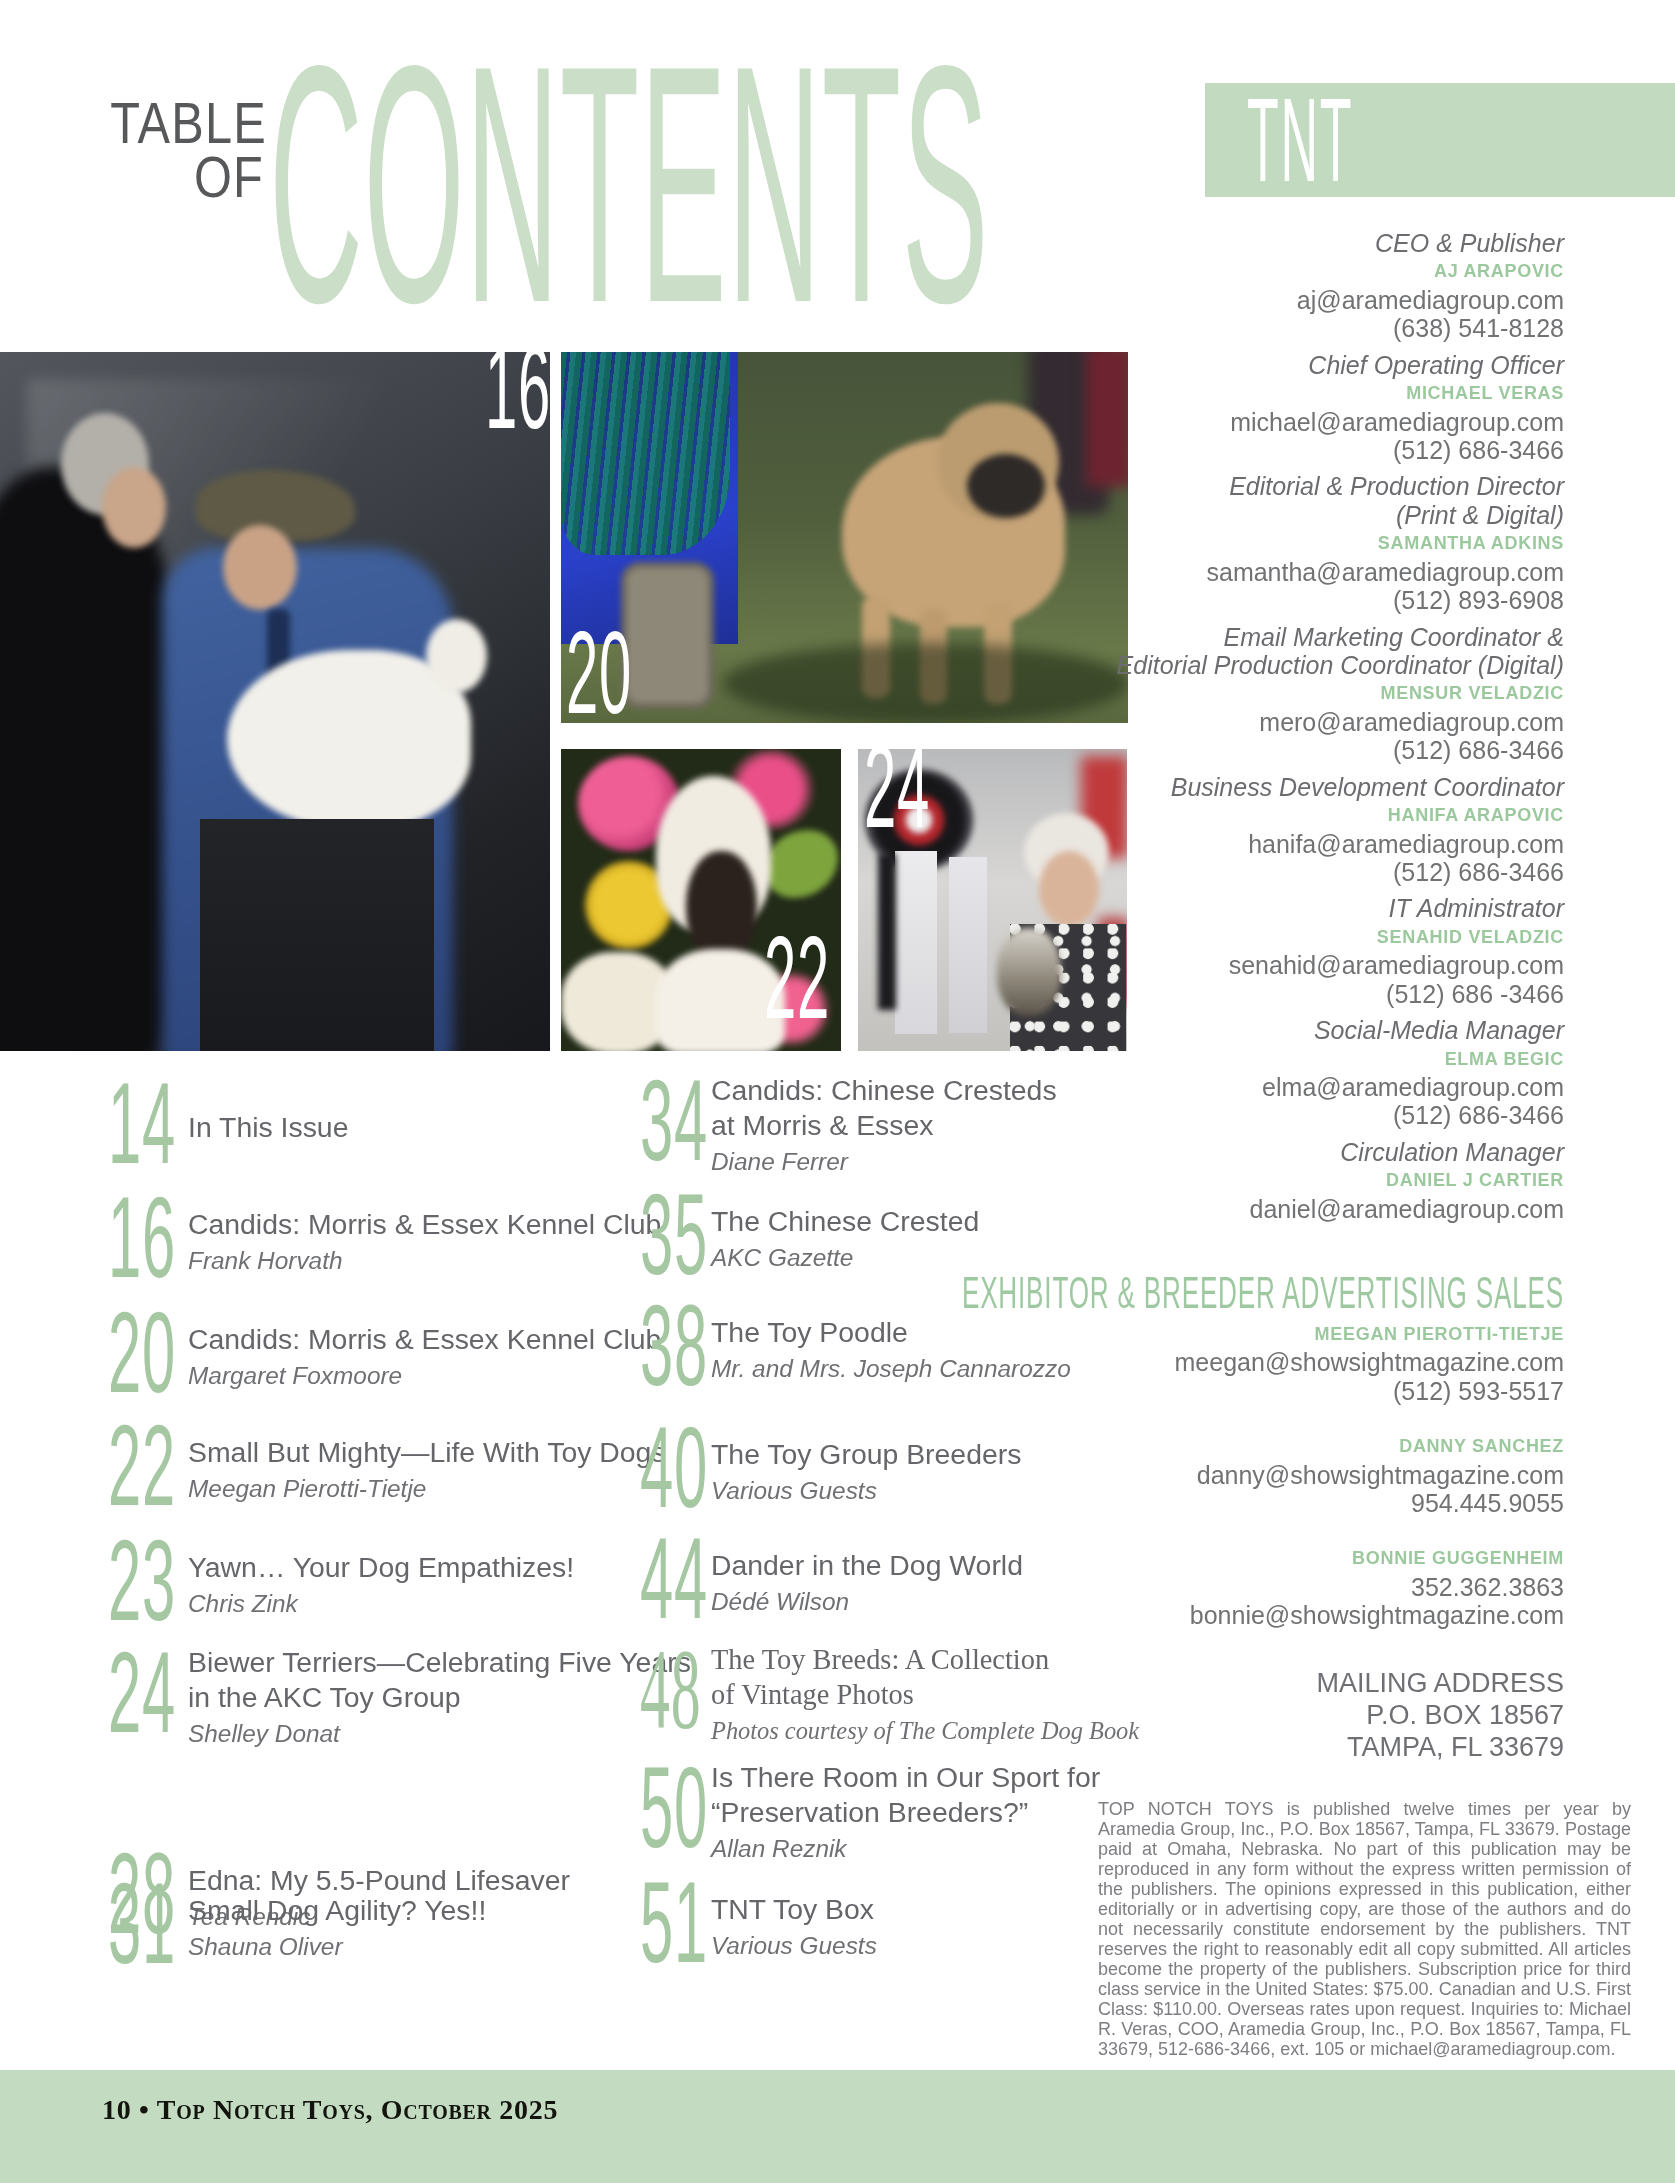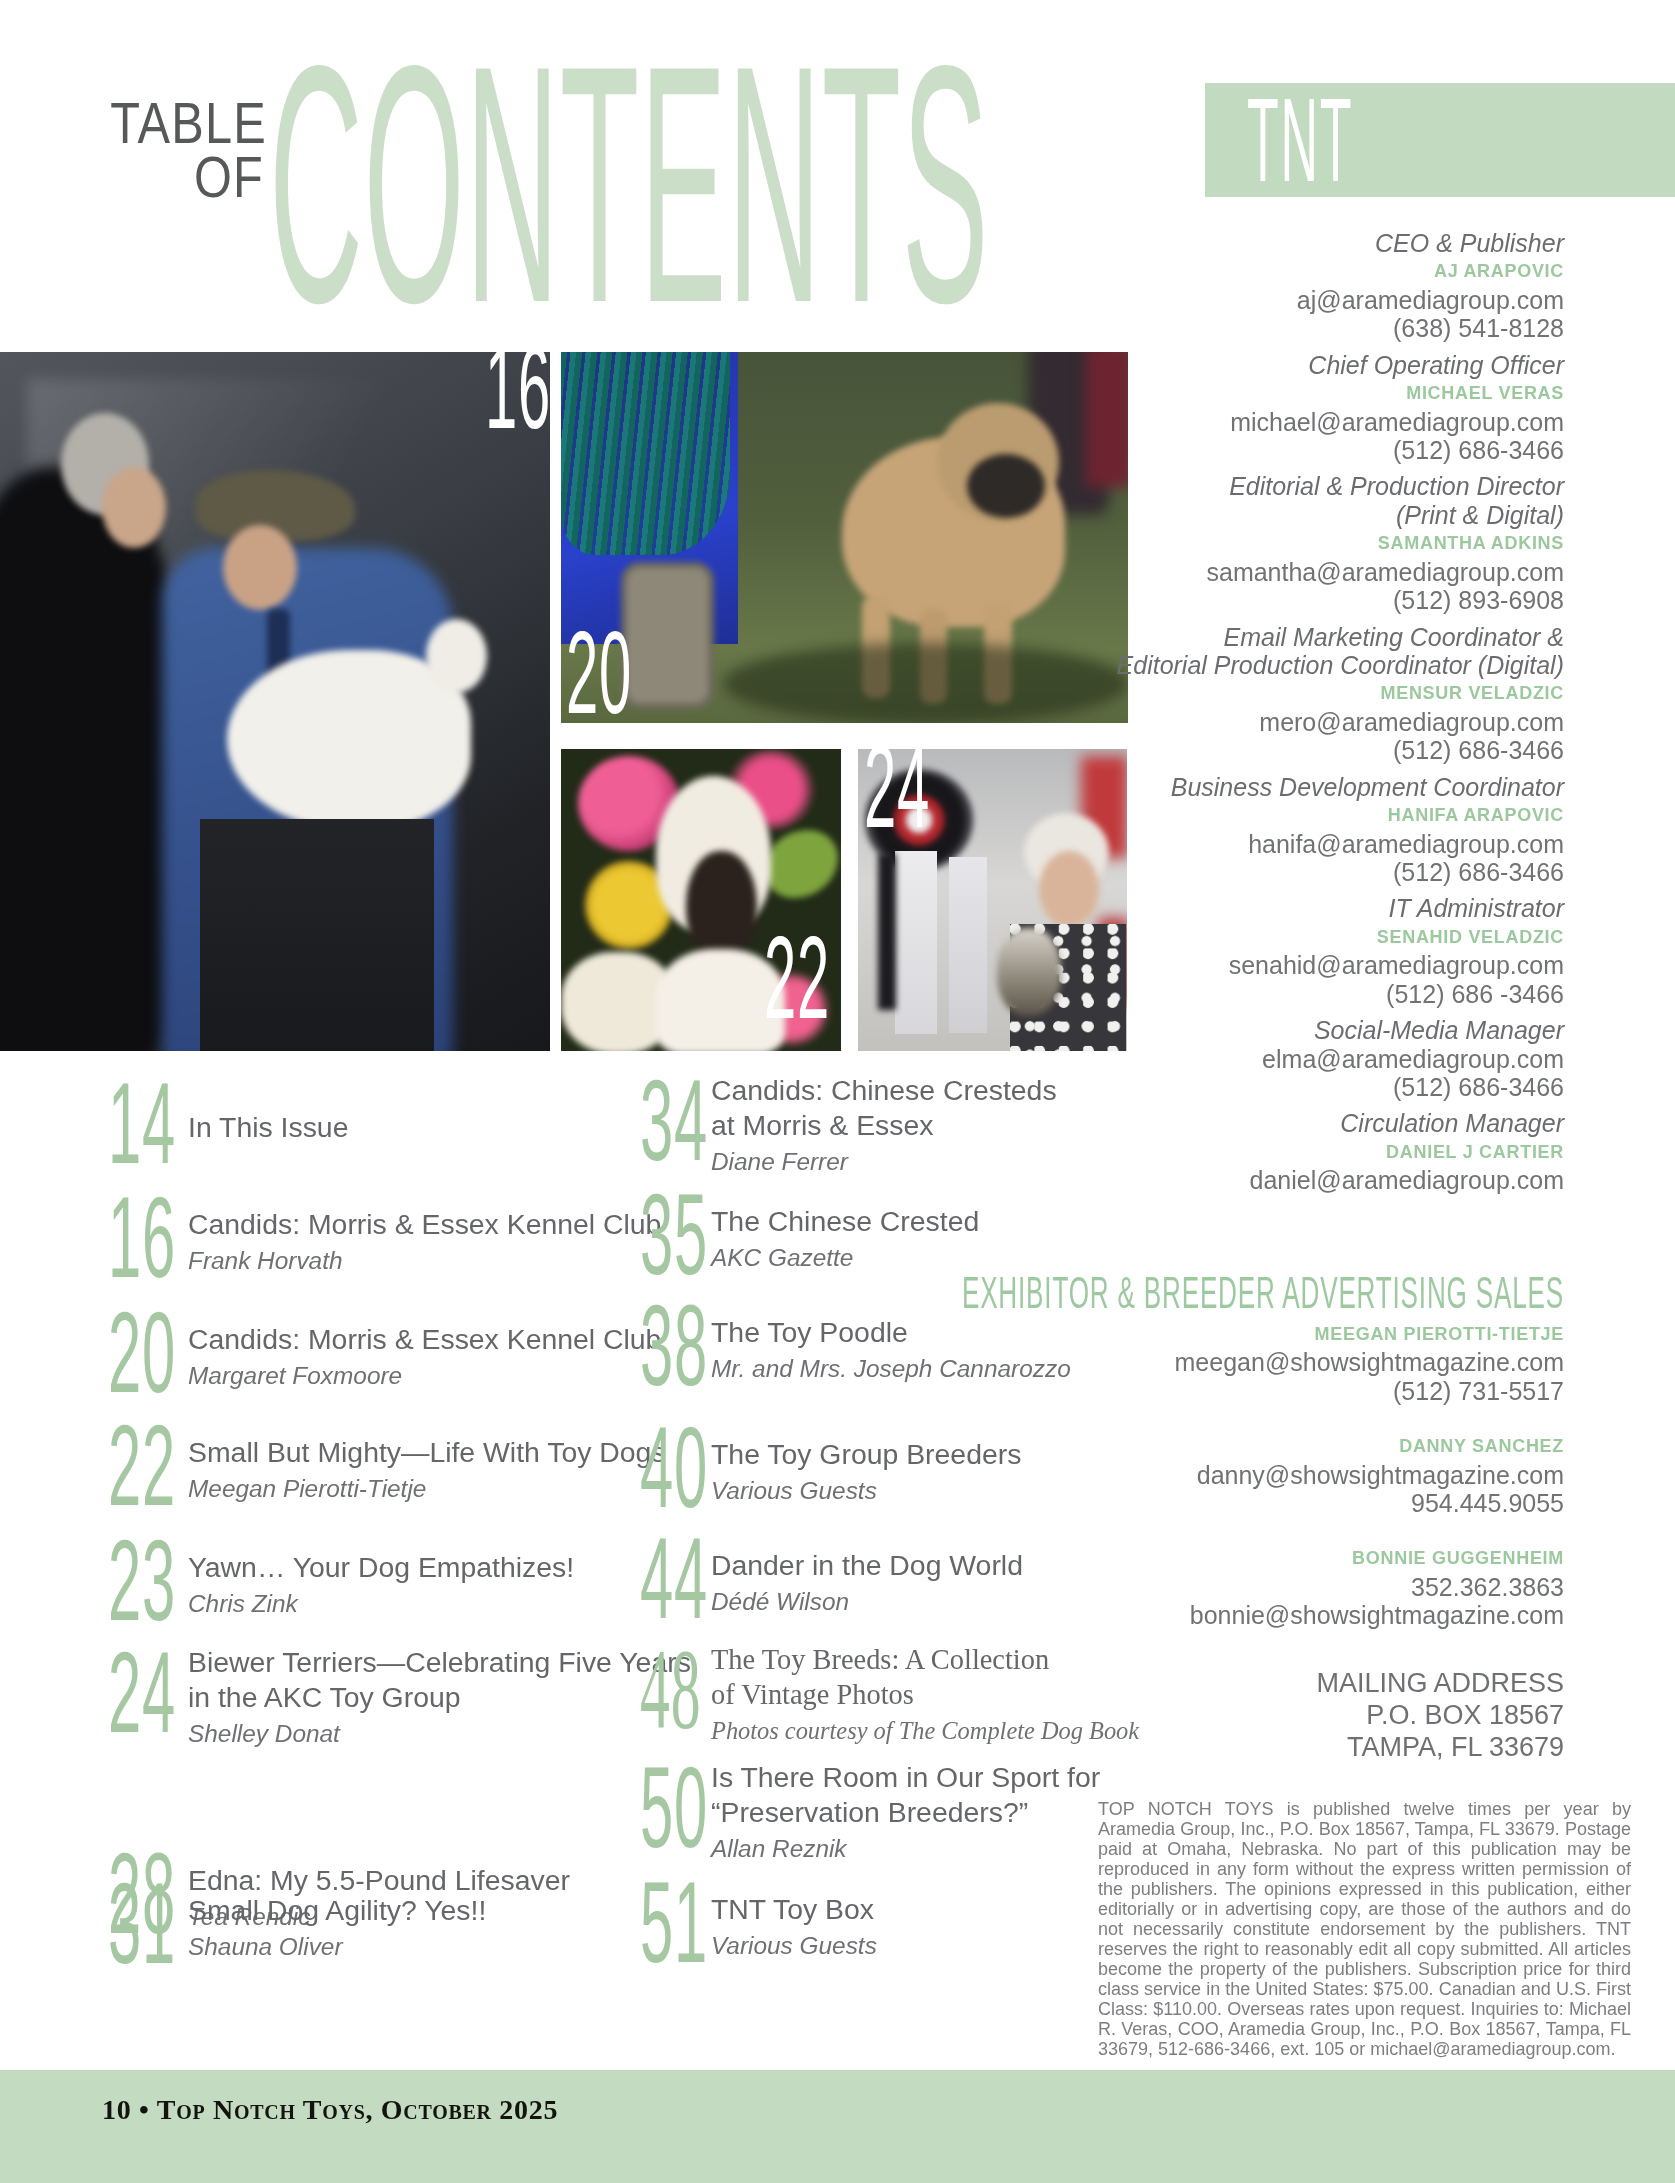"ELMA BEGIC" div.m-name { html: none -> <div>ELMA BEGIC</div> }
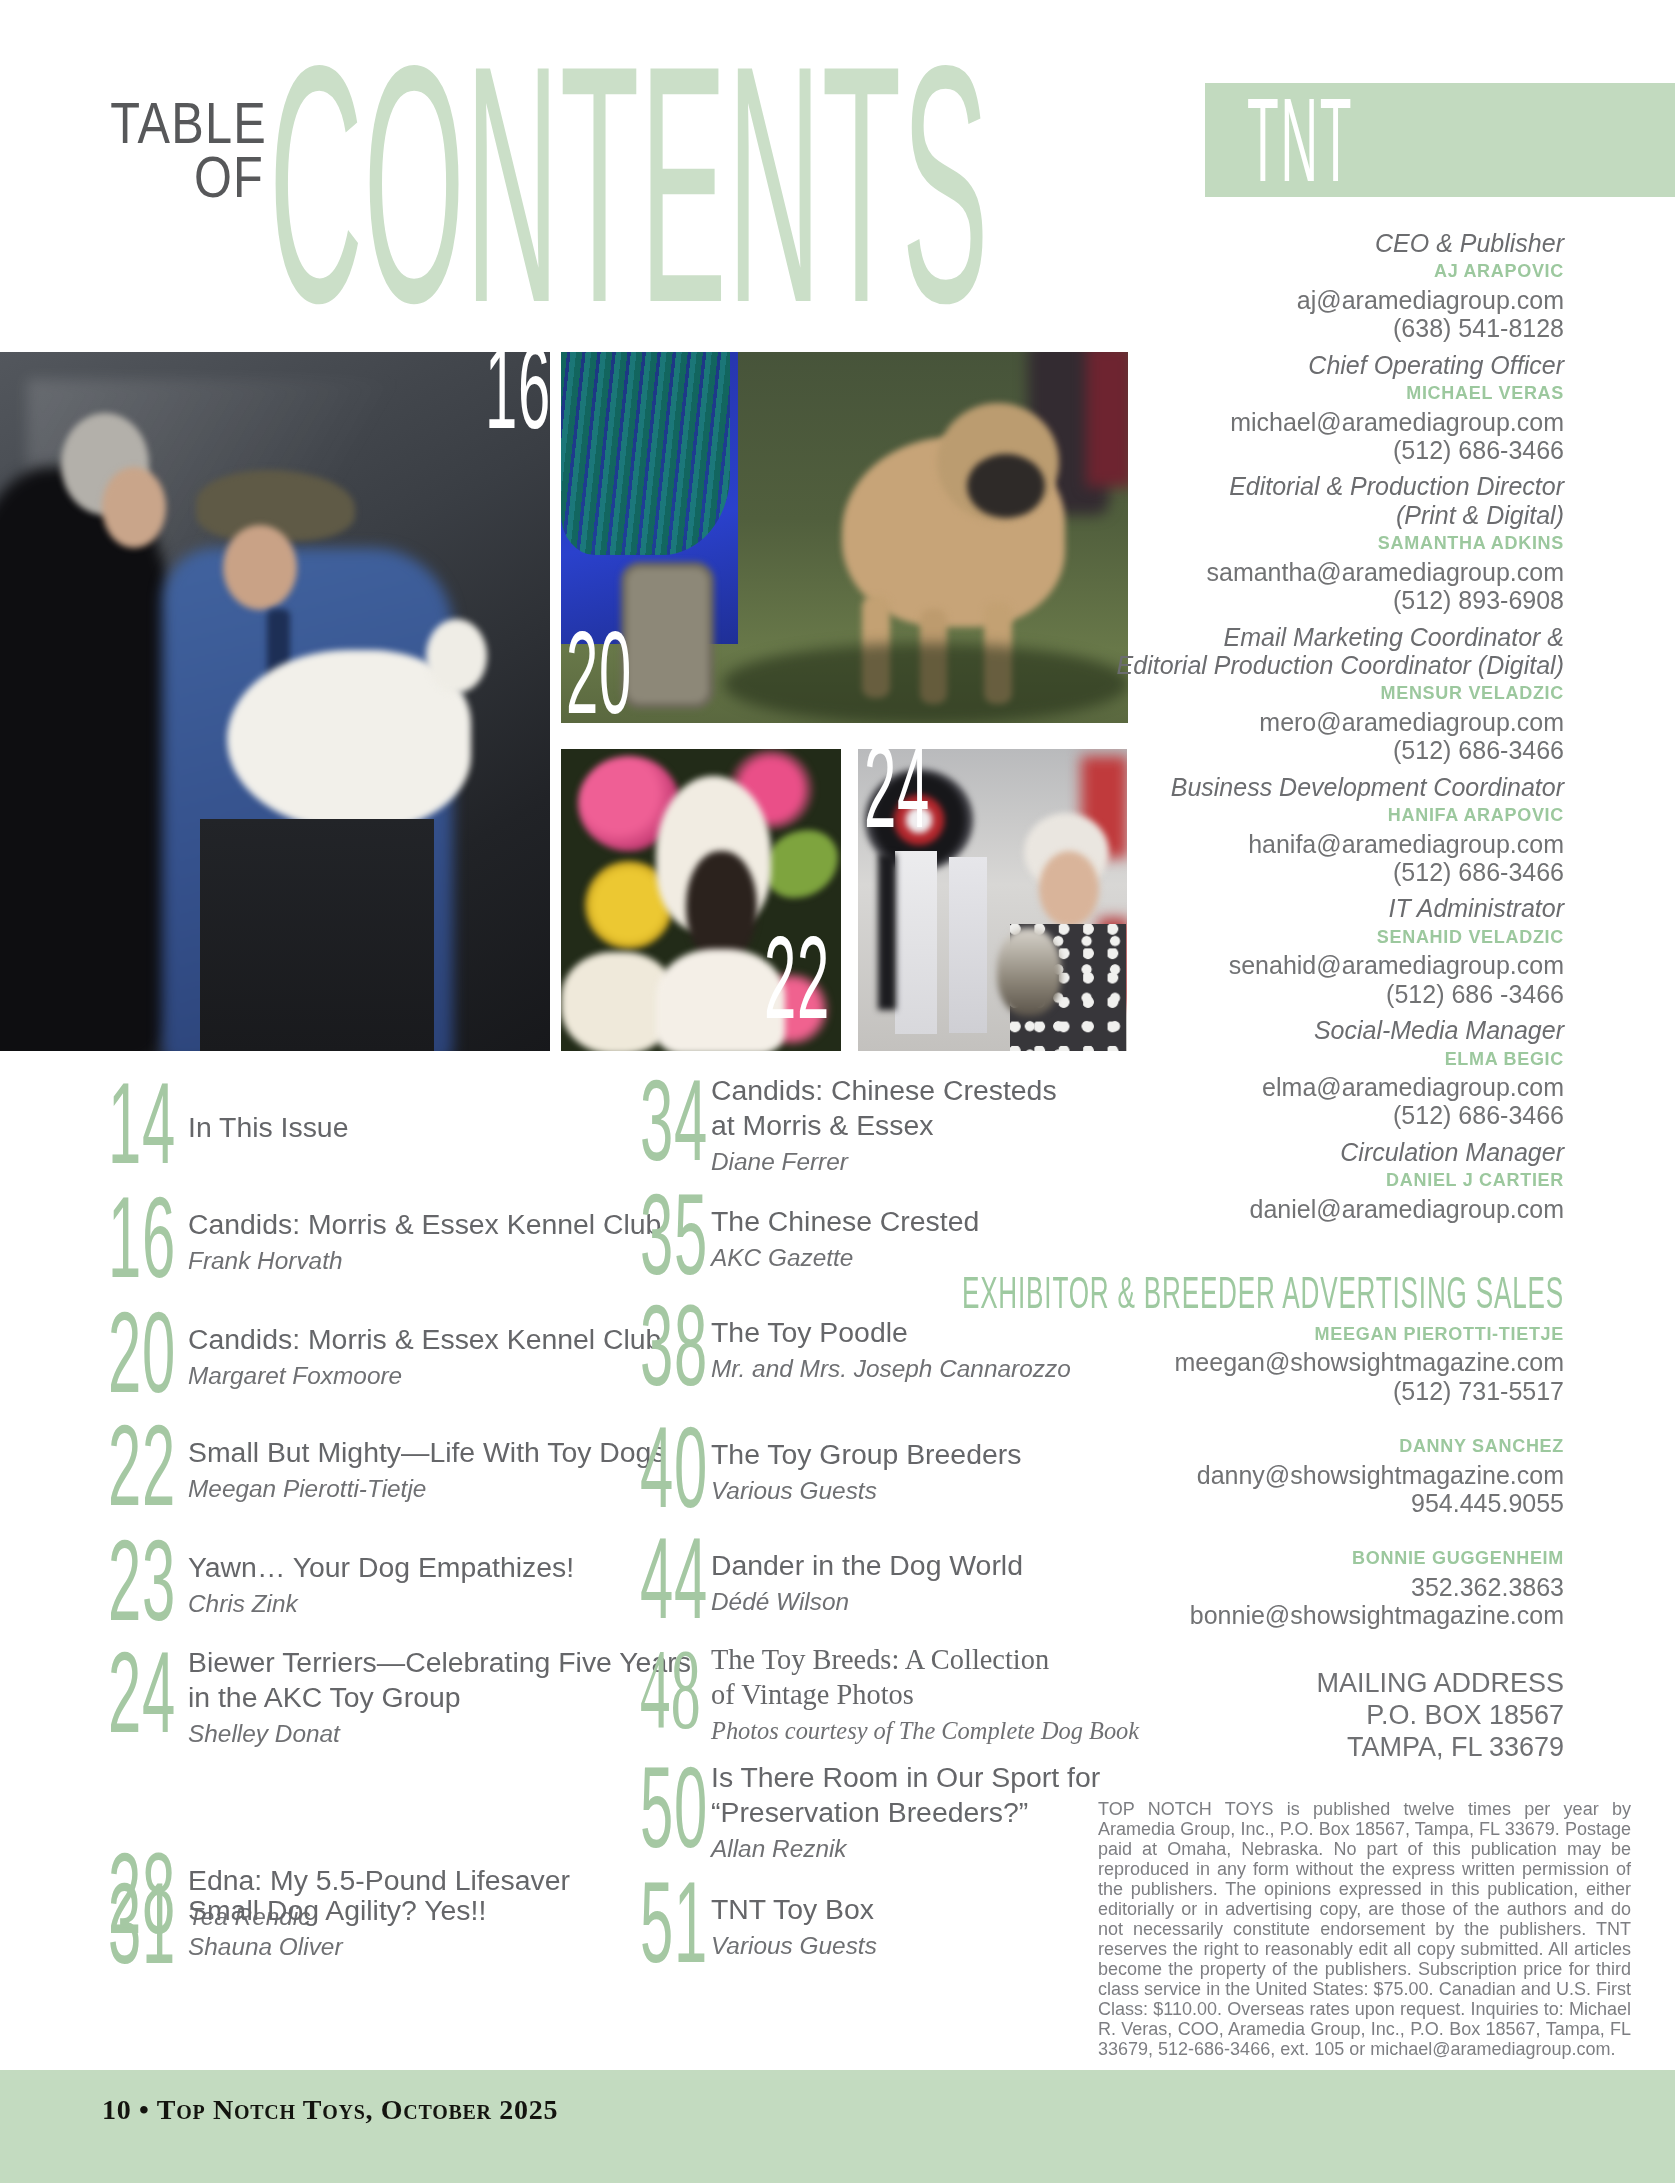"(512) 731-5517" div.m-line { text: 731-5517 -> 593-5517 }
